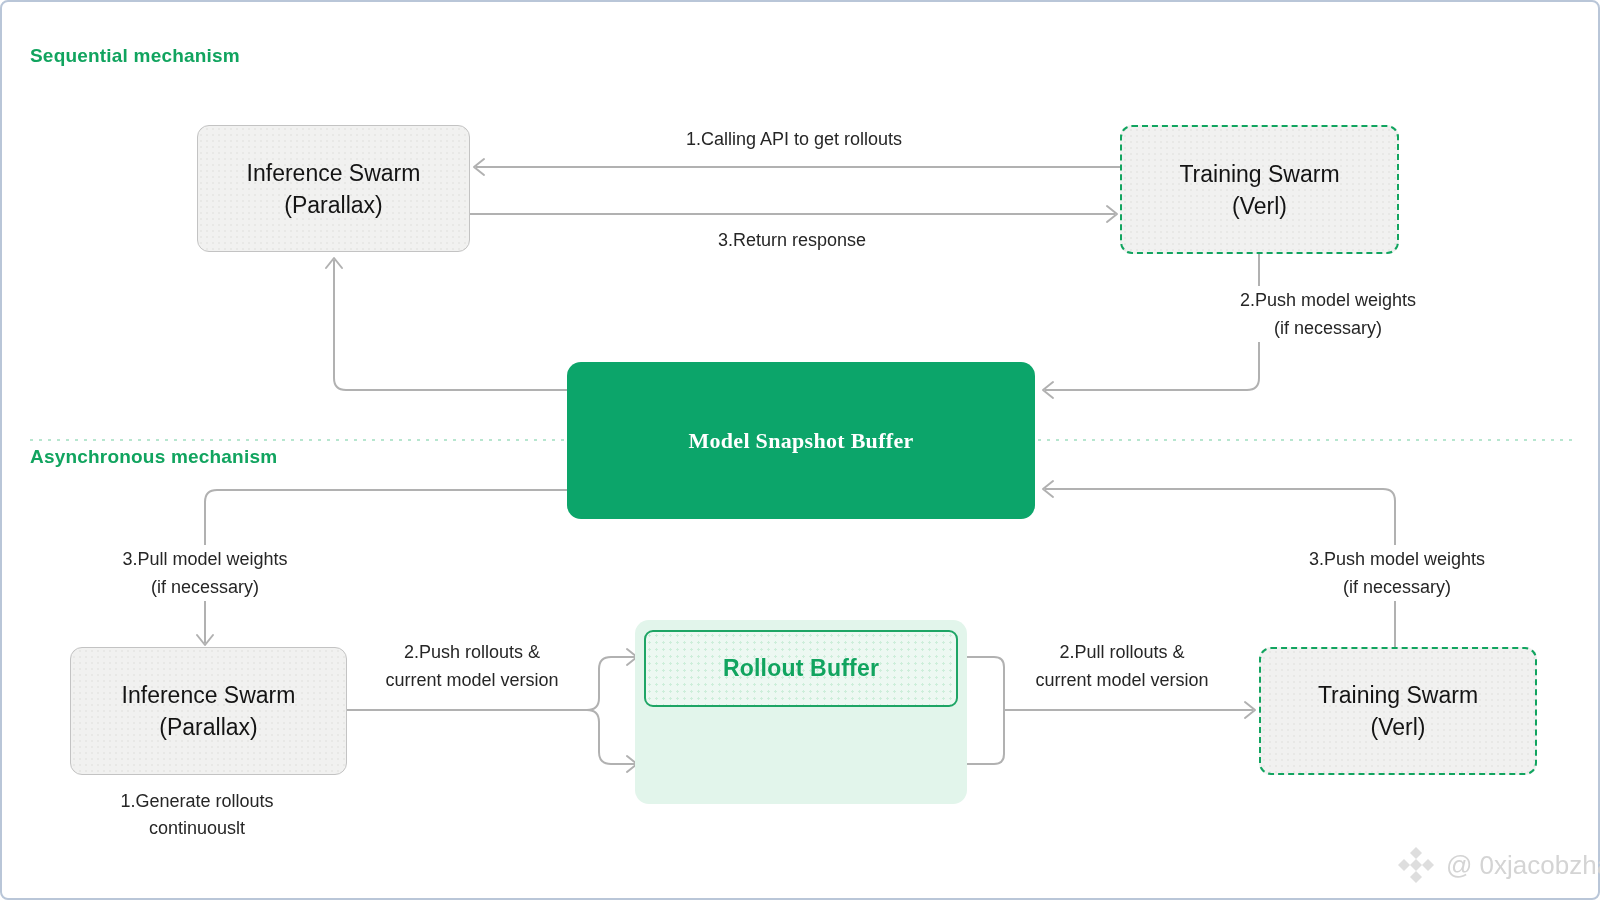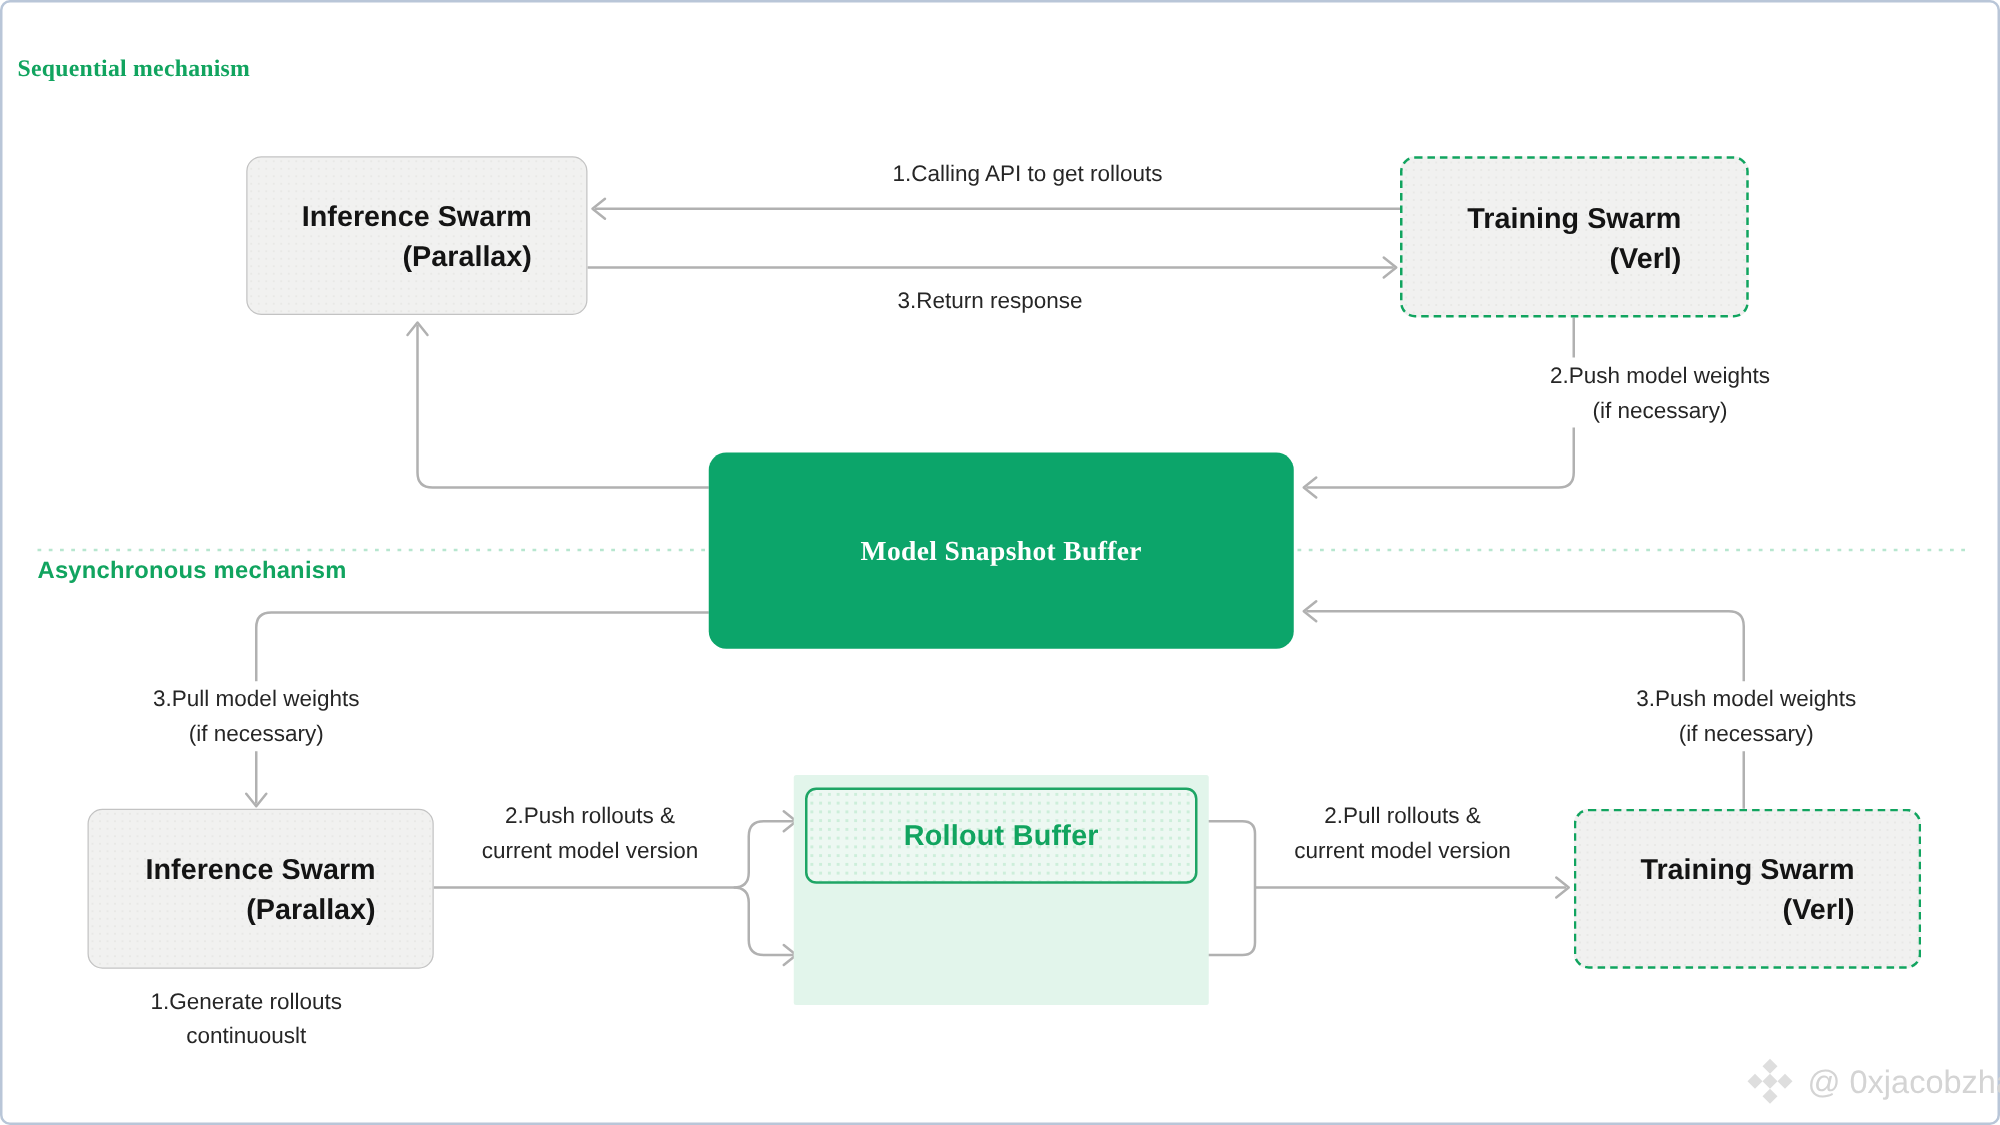"Sequential mechanism" div.section-label { font-family: Liberation Serif, serif -> none; left: 12px -> 28px }
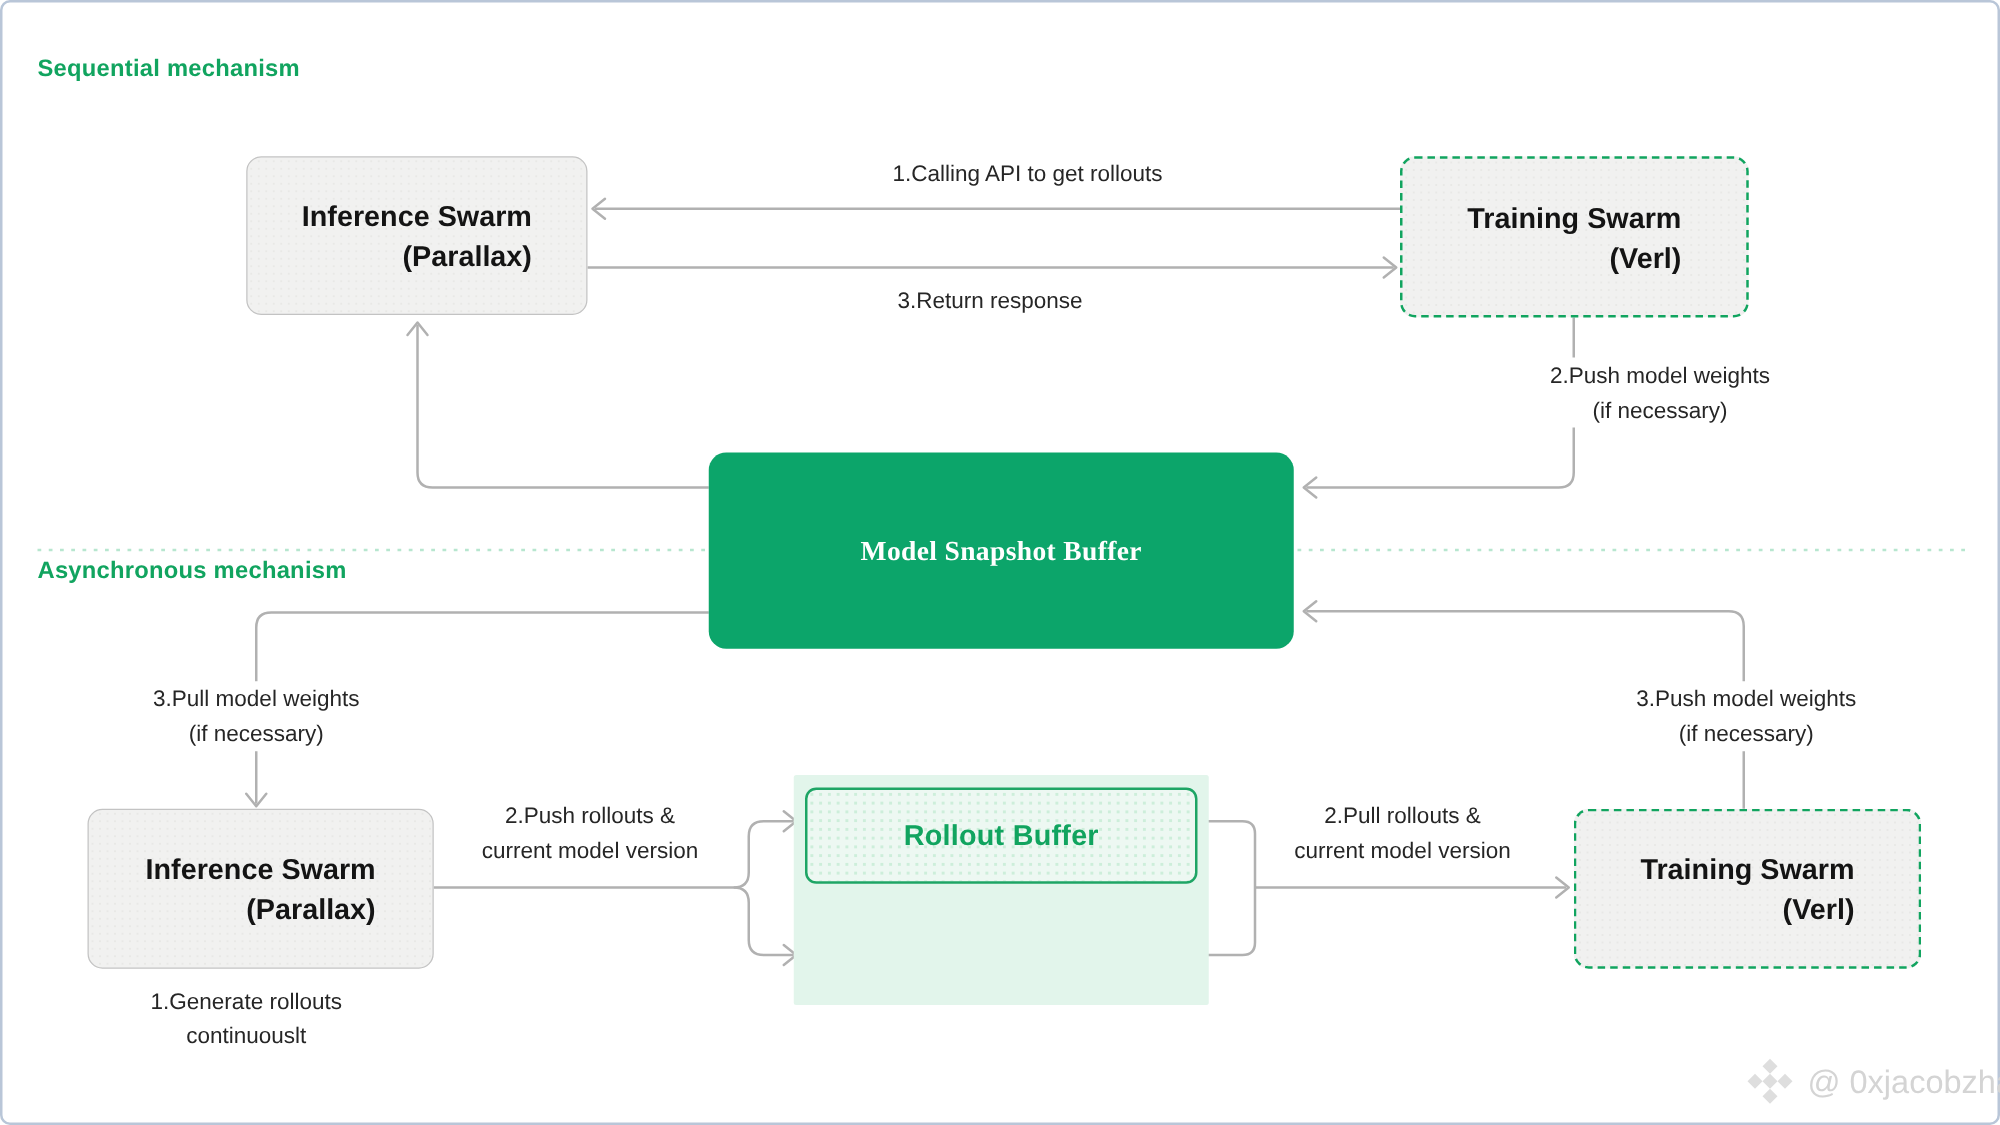"1.Calling API to get rollouts" div.edge-label { left: 820px -> 792px }
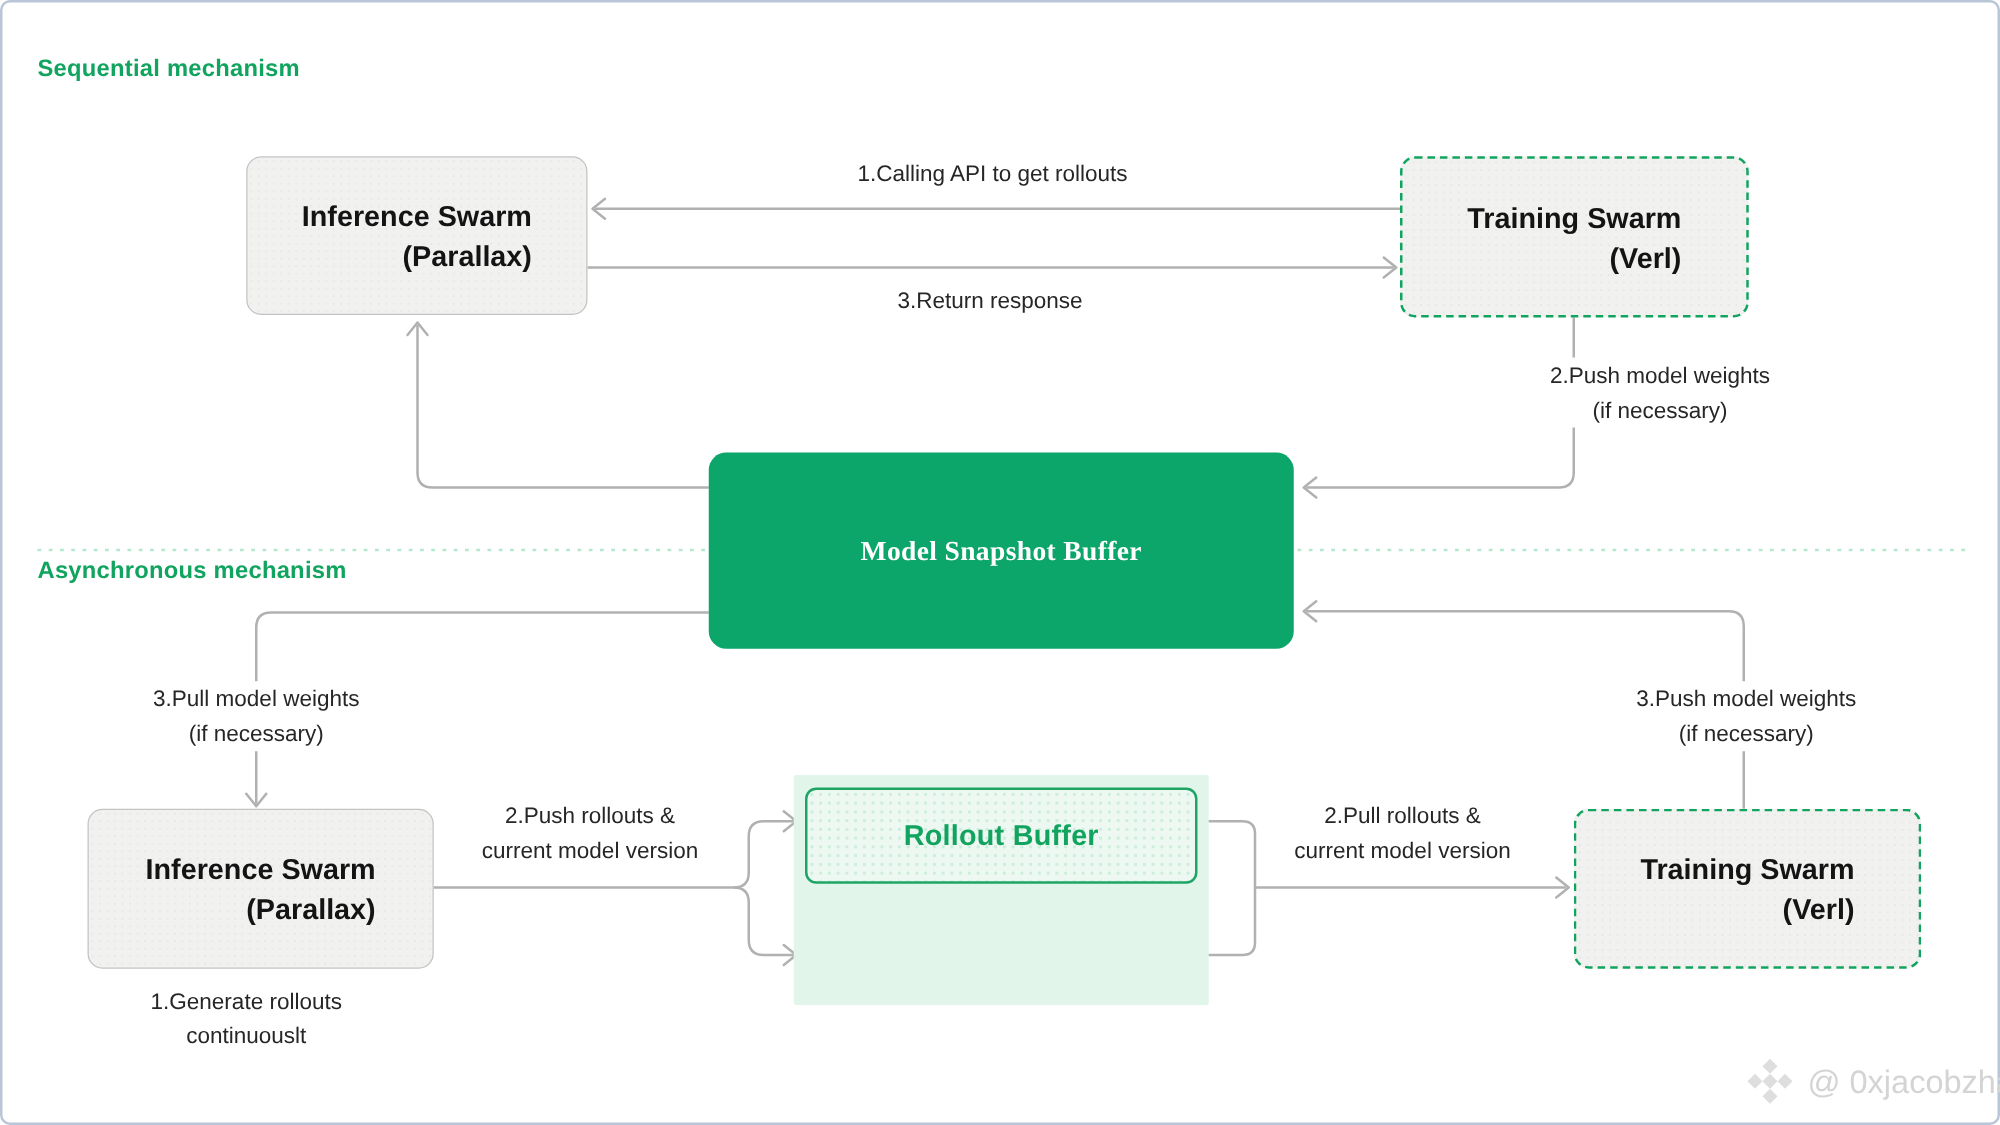"Inference Swarm" .node-title { font-weight: bold -> normal; text-align: right -> none }
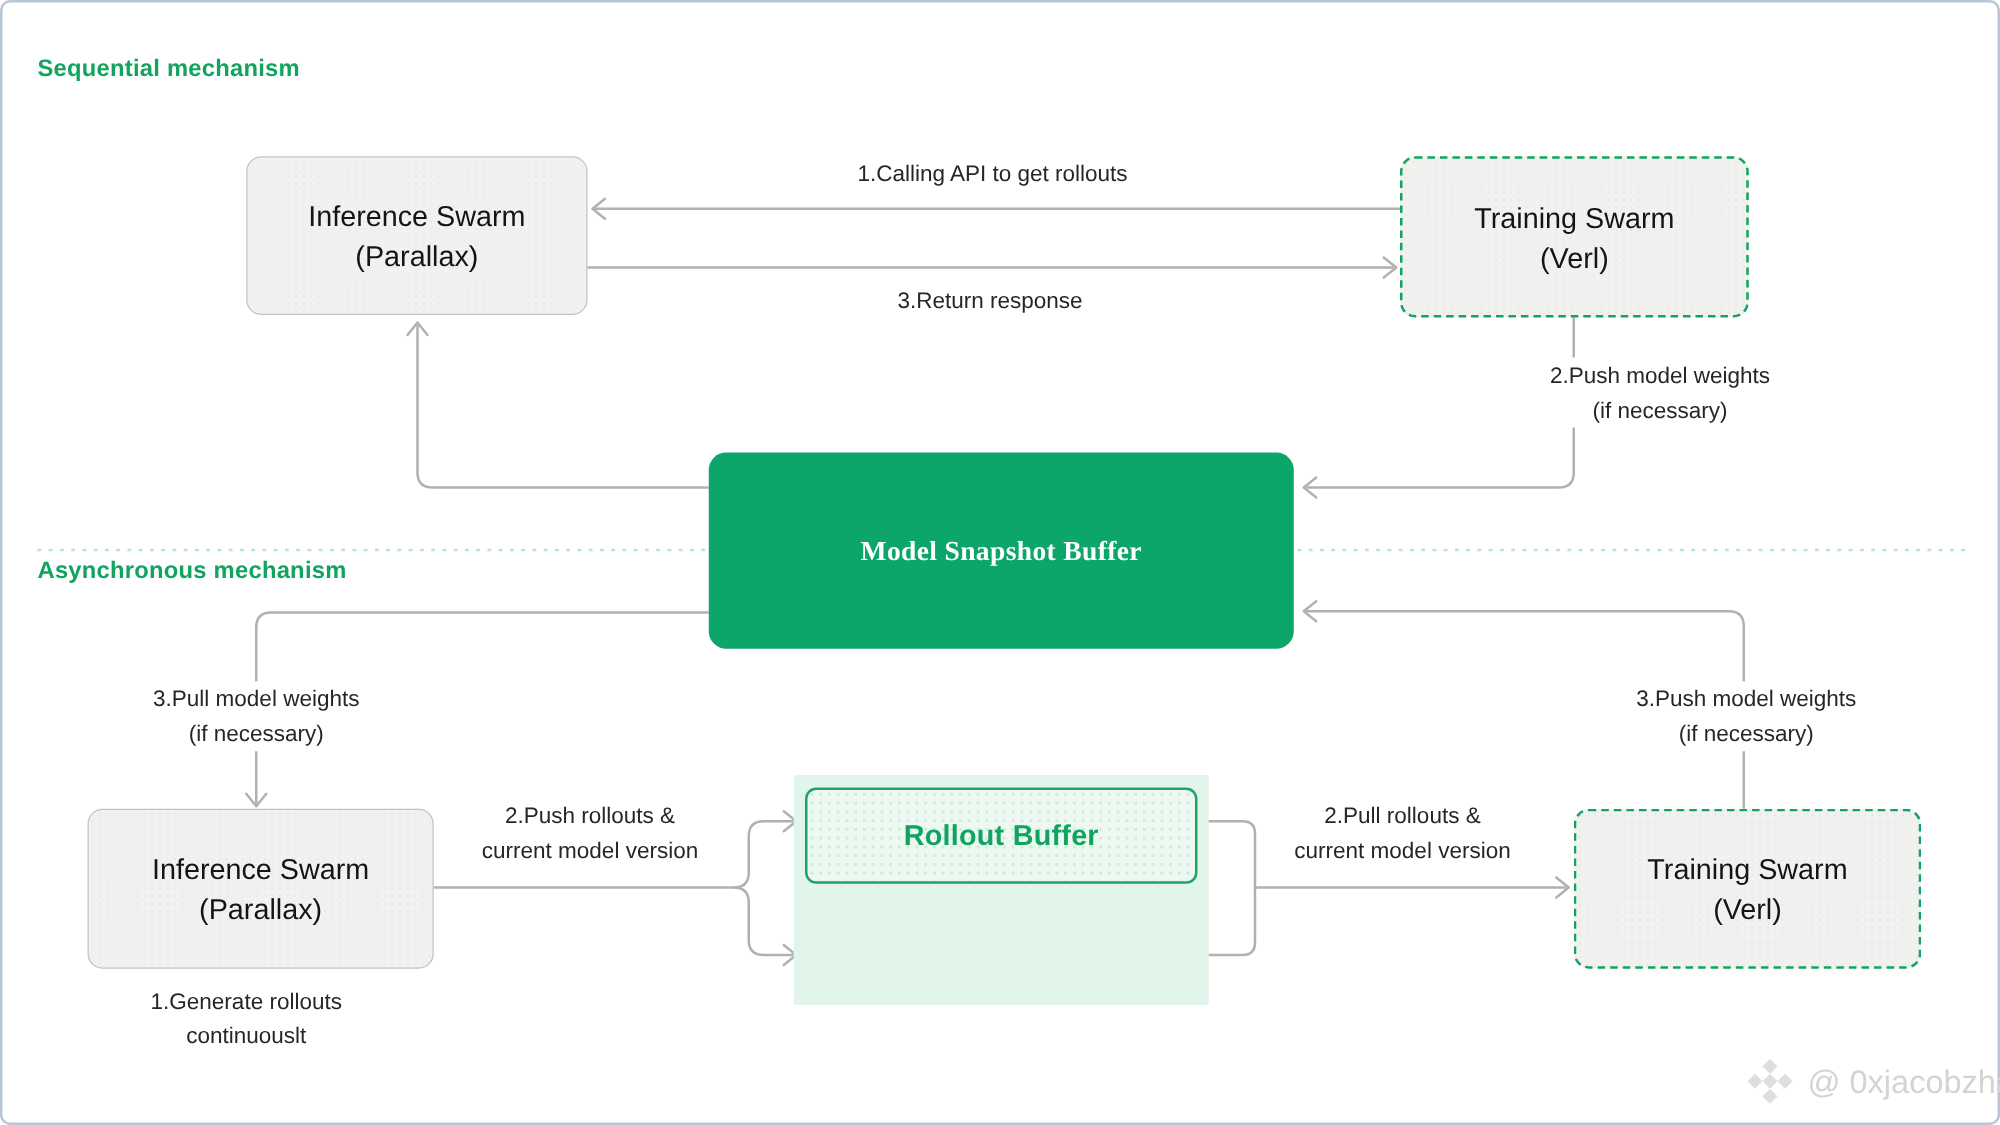"Rollout Buffer" .group-container { border-radius: 2px -> 14px }
